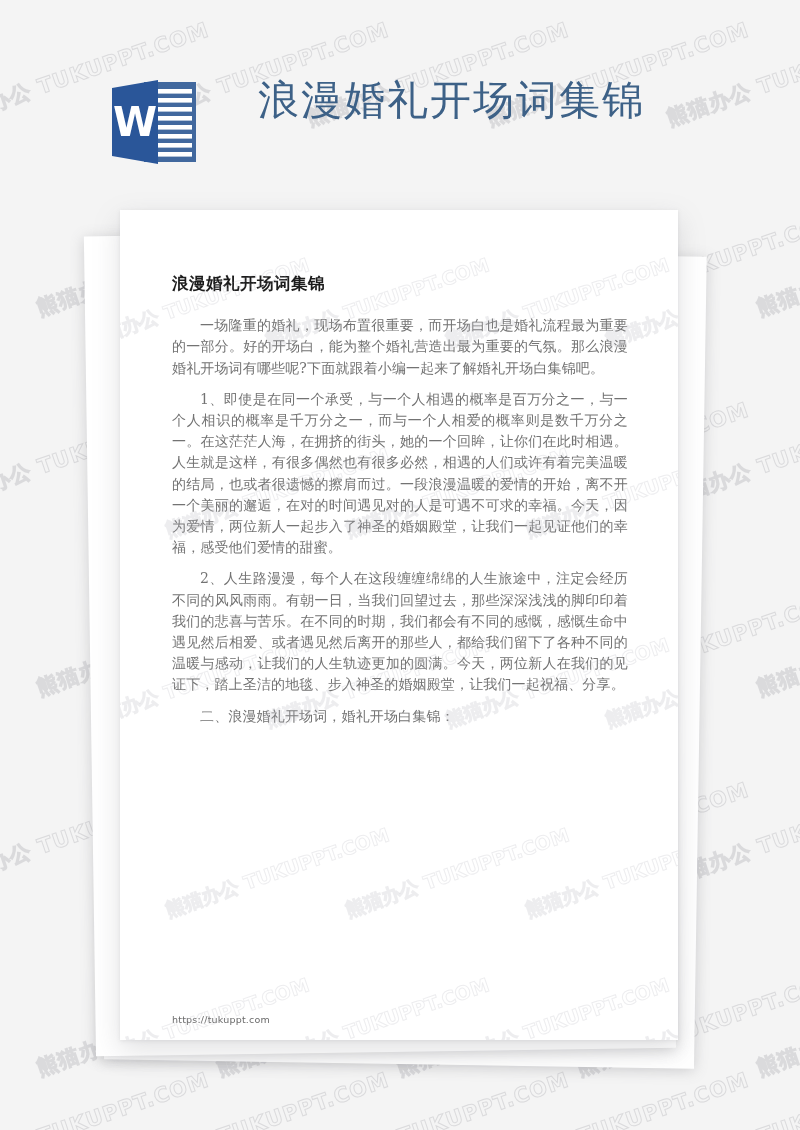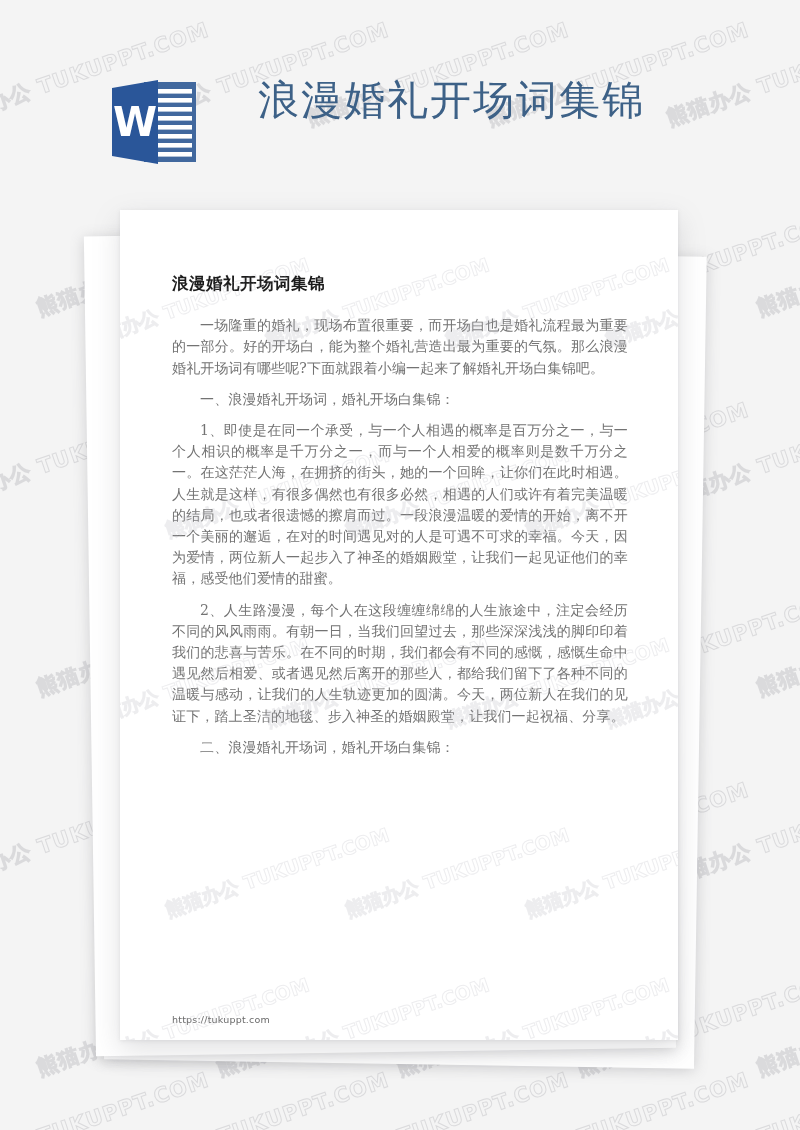"一、浪漫婚礼开场词，婚礼开场白集锦：" p.para { html: <p>一、浪漫婚礼开场词，婚礼开场白集锦：</p> -> none }
